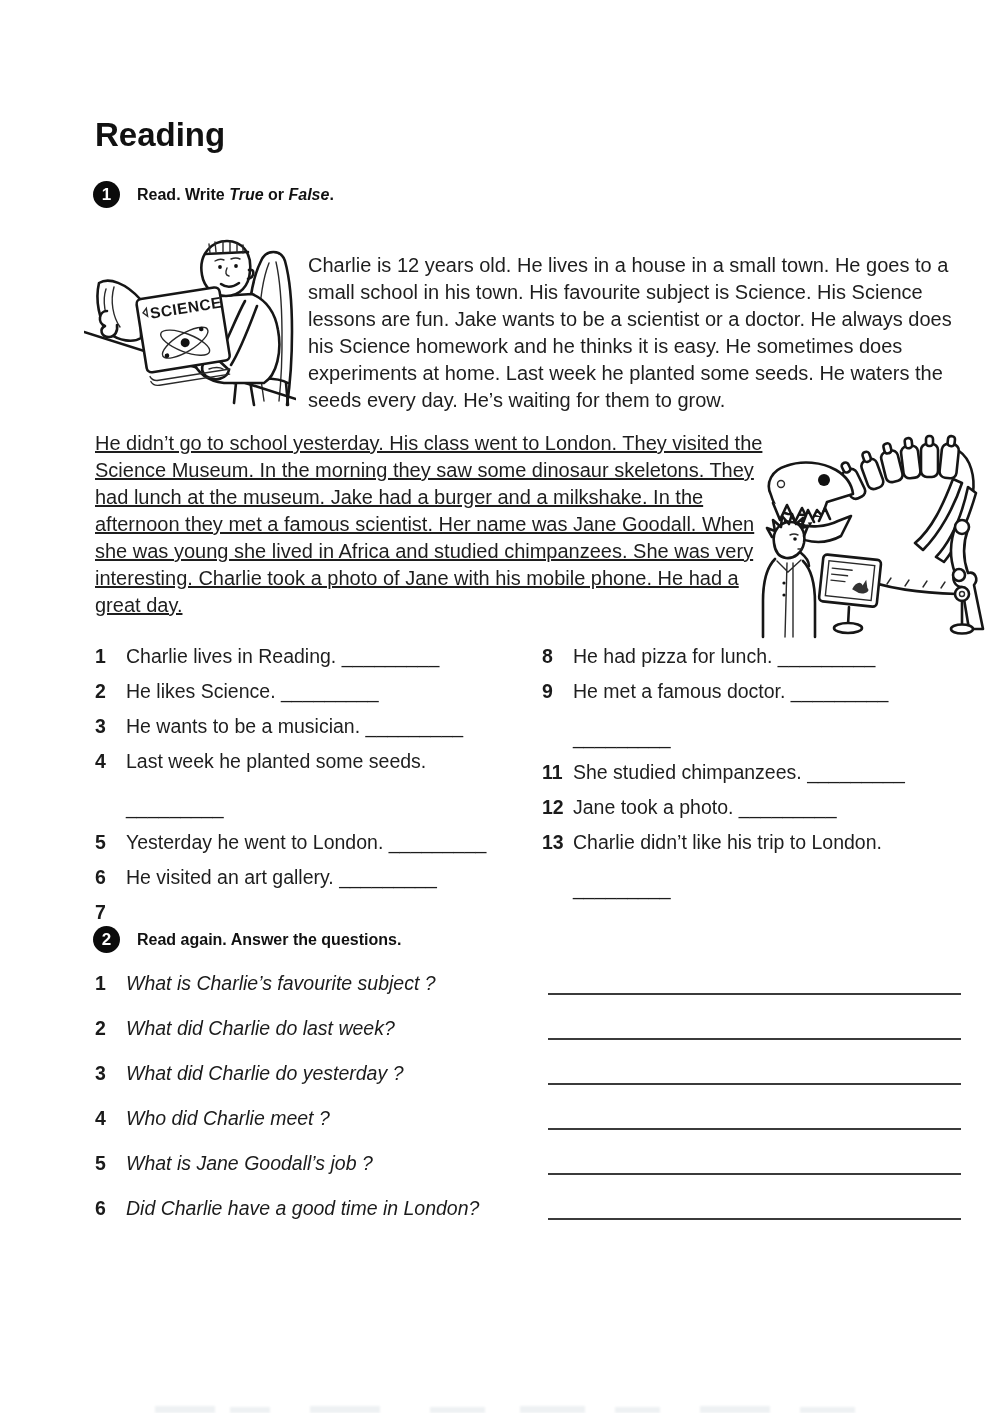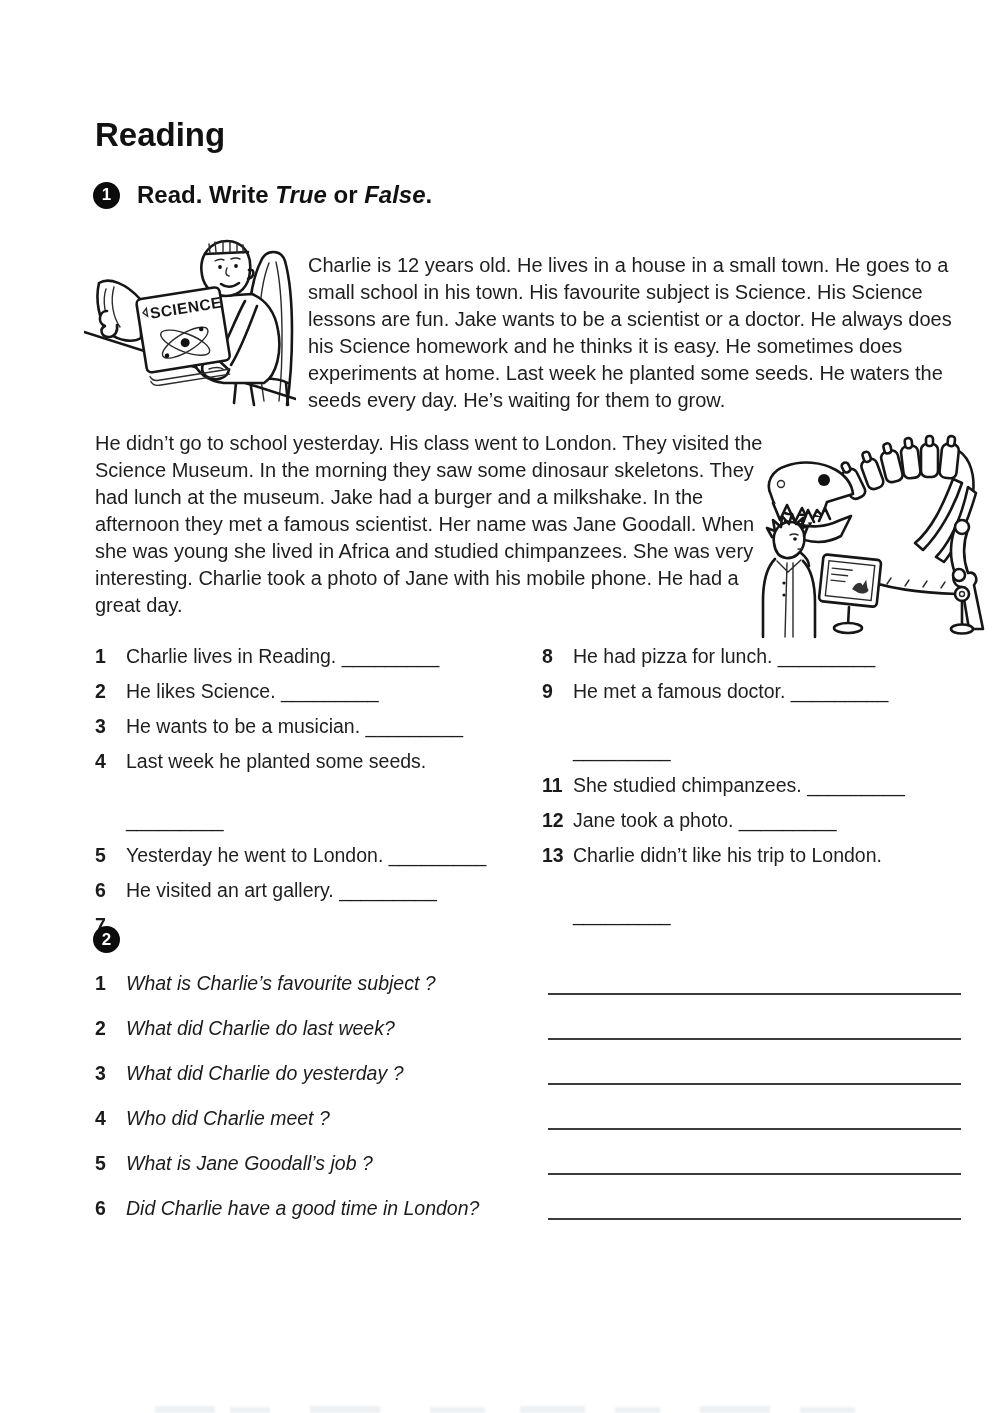"Read. Write True or False." .sec-title { font-size: 24px -> 16px }
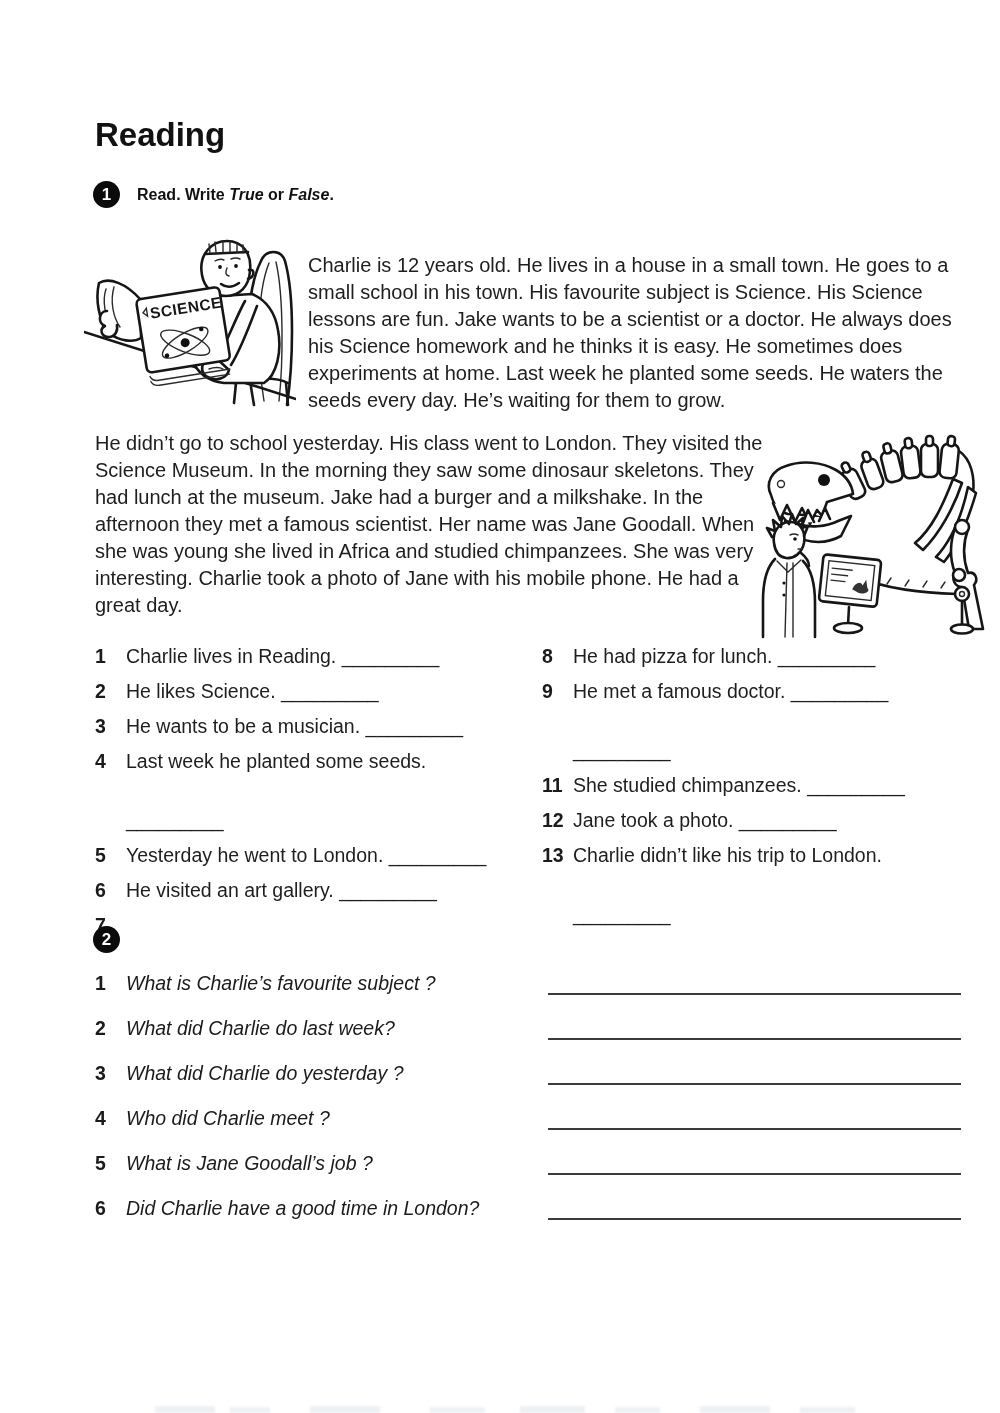"He didn’t go to school" #para2 { text-decoration: none -> underline }
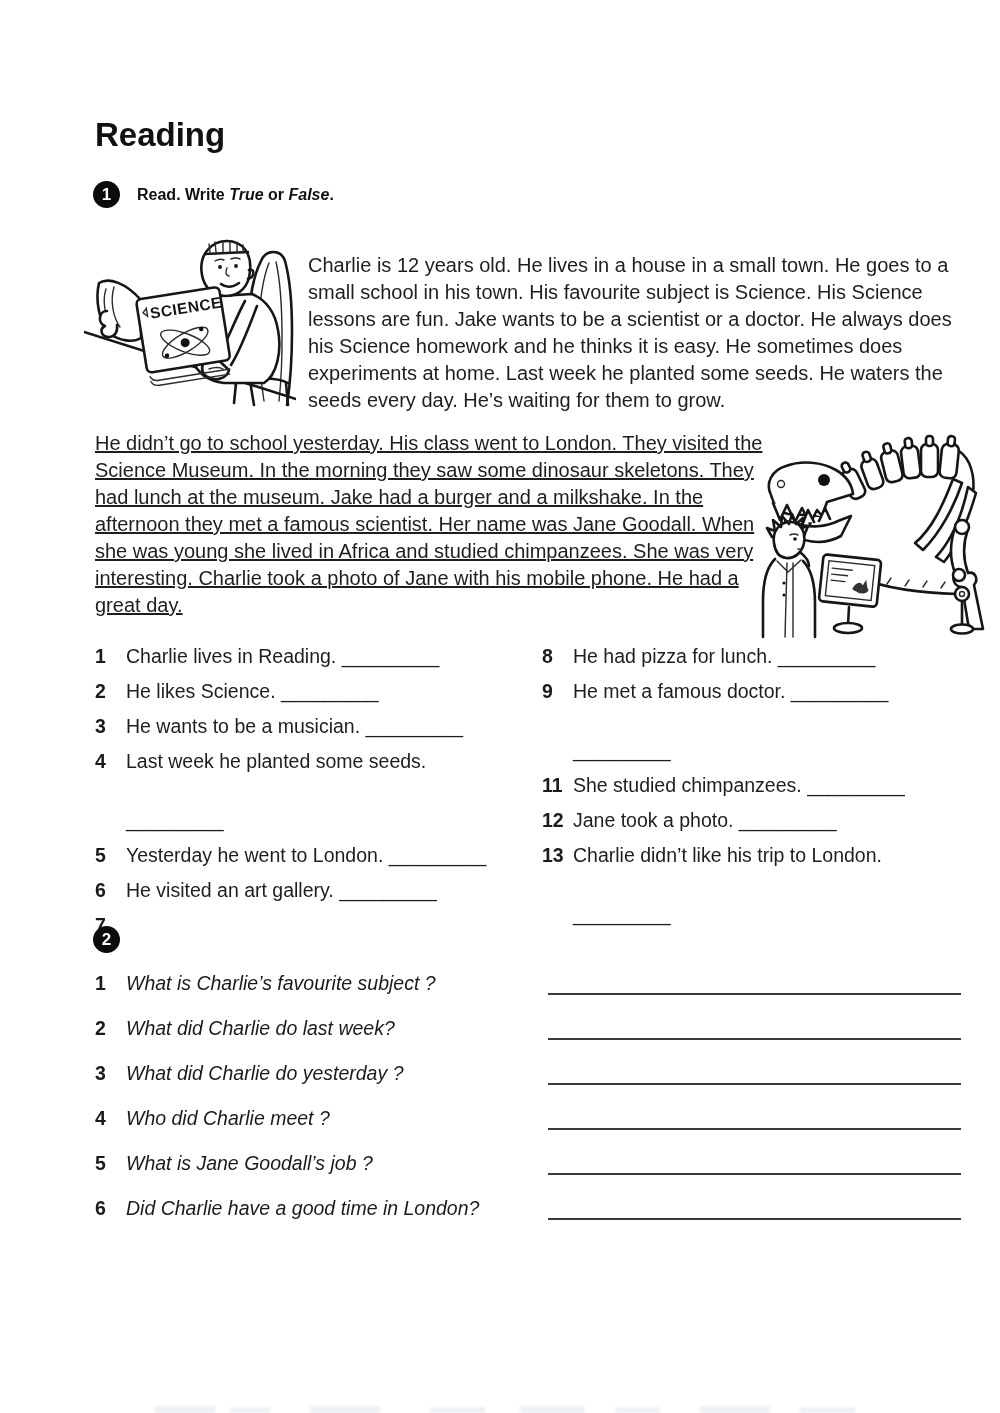"_________" .tf-item.cont { margin-top: 24px -> 11px }
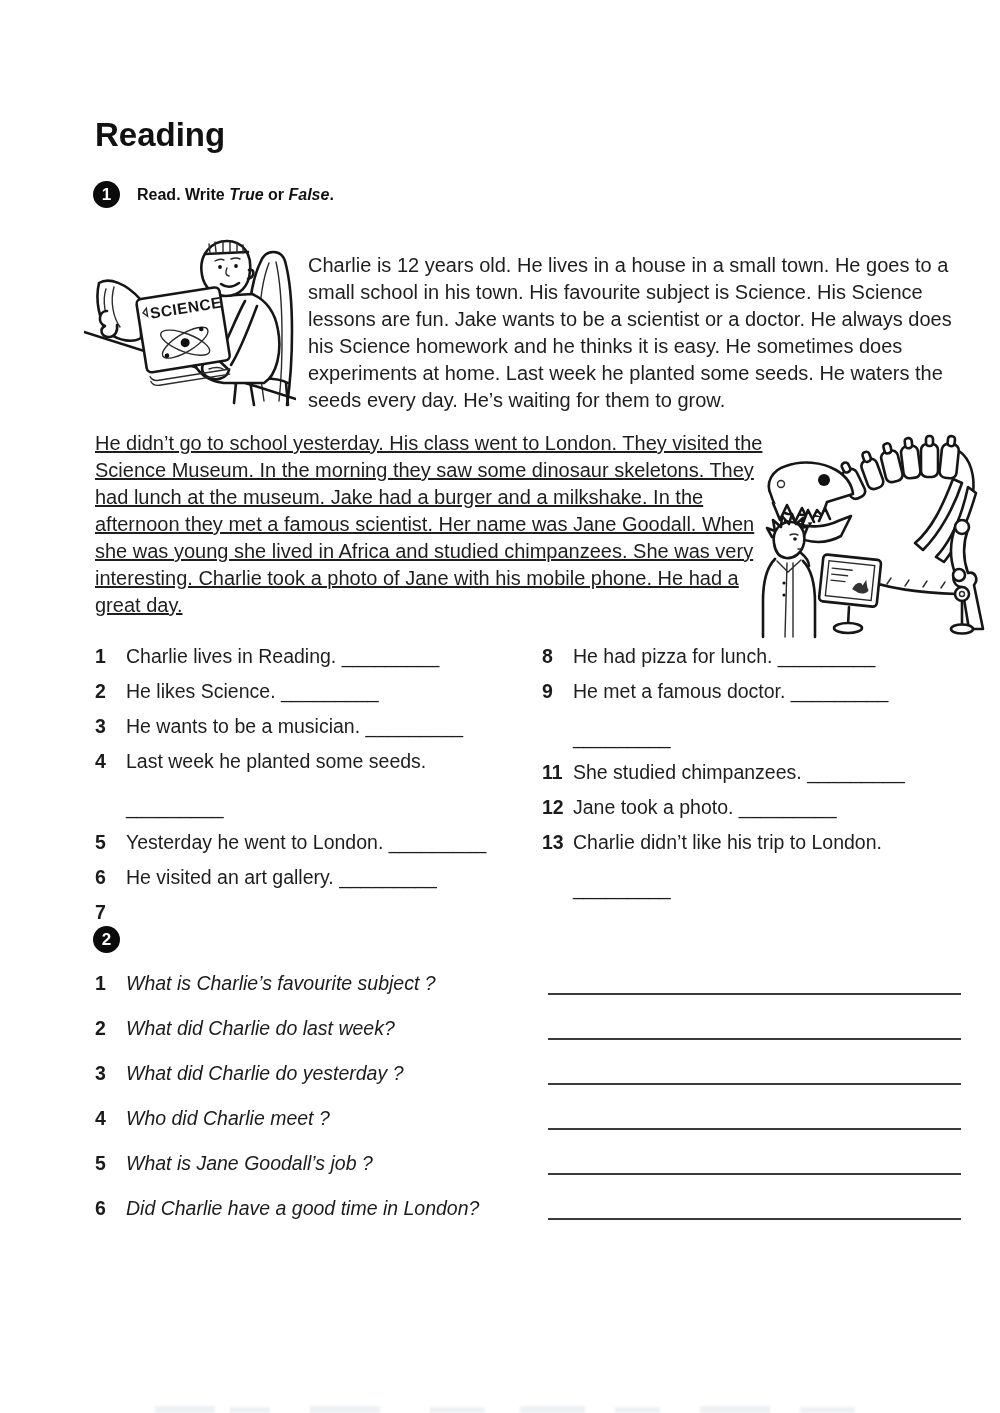"Read again. Answer the questions." span.sec-title { html: none -> <span>Read again. Answer the questions.</span> }
